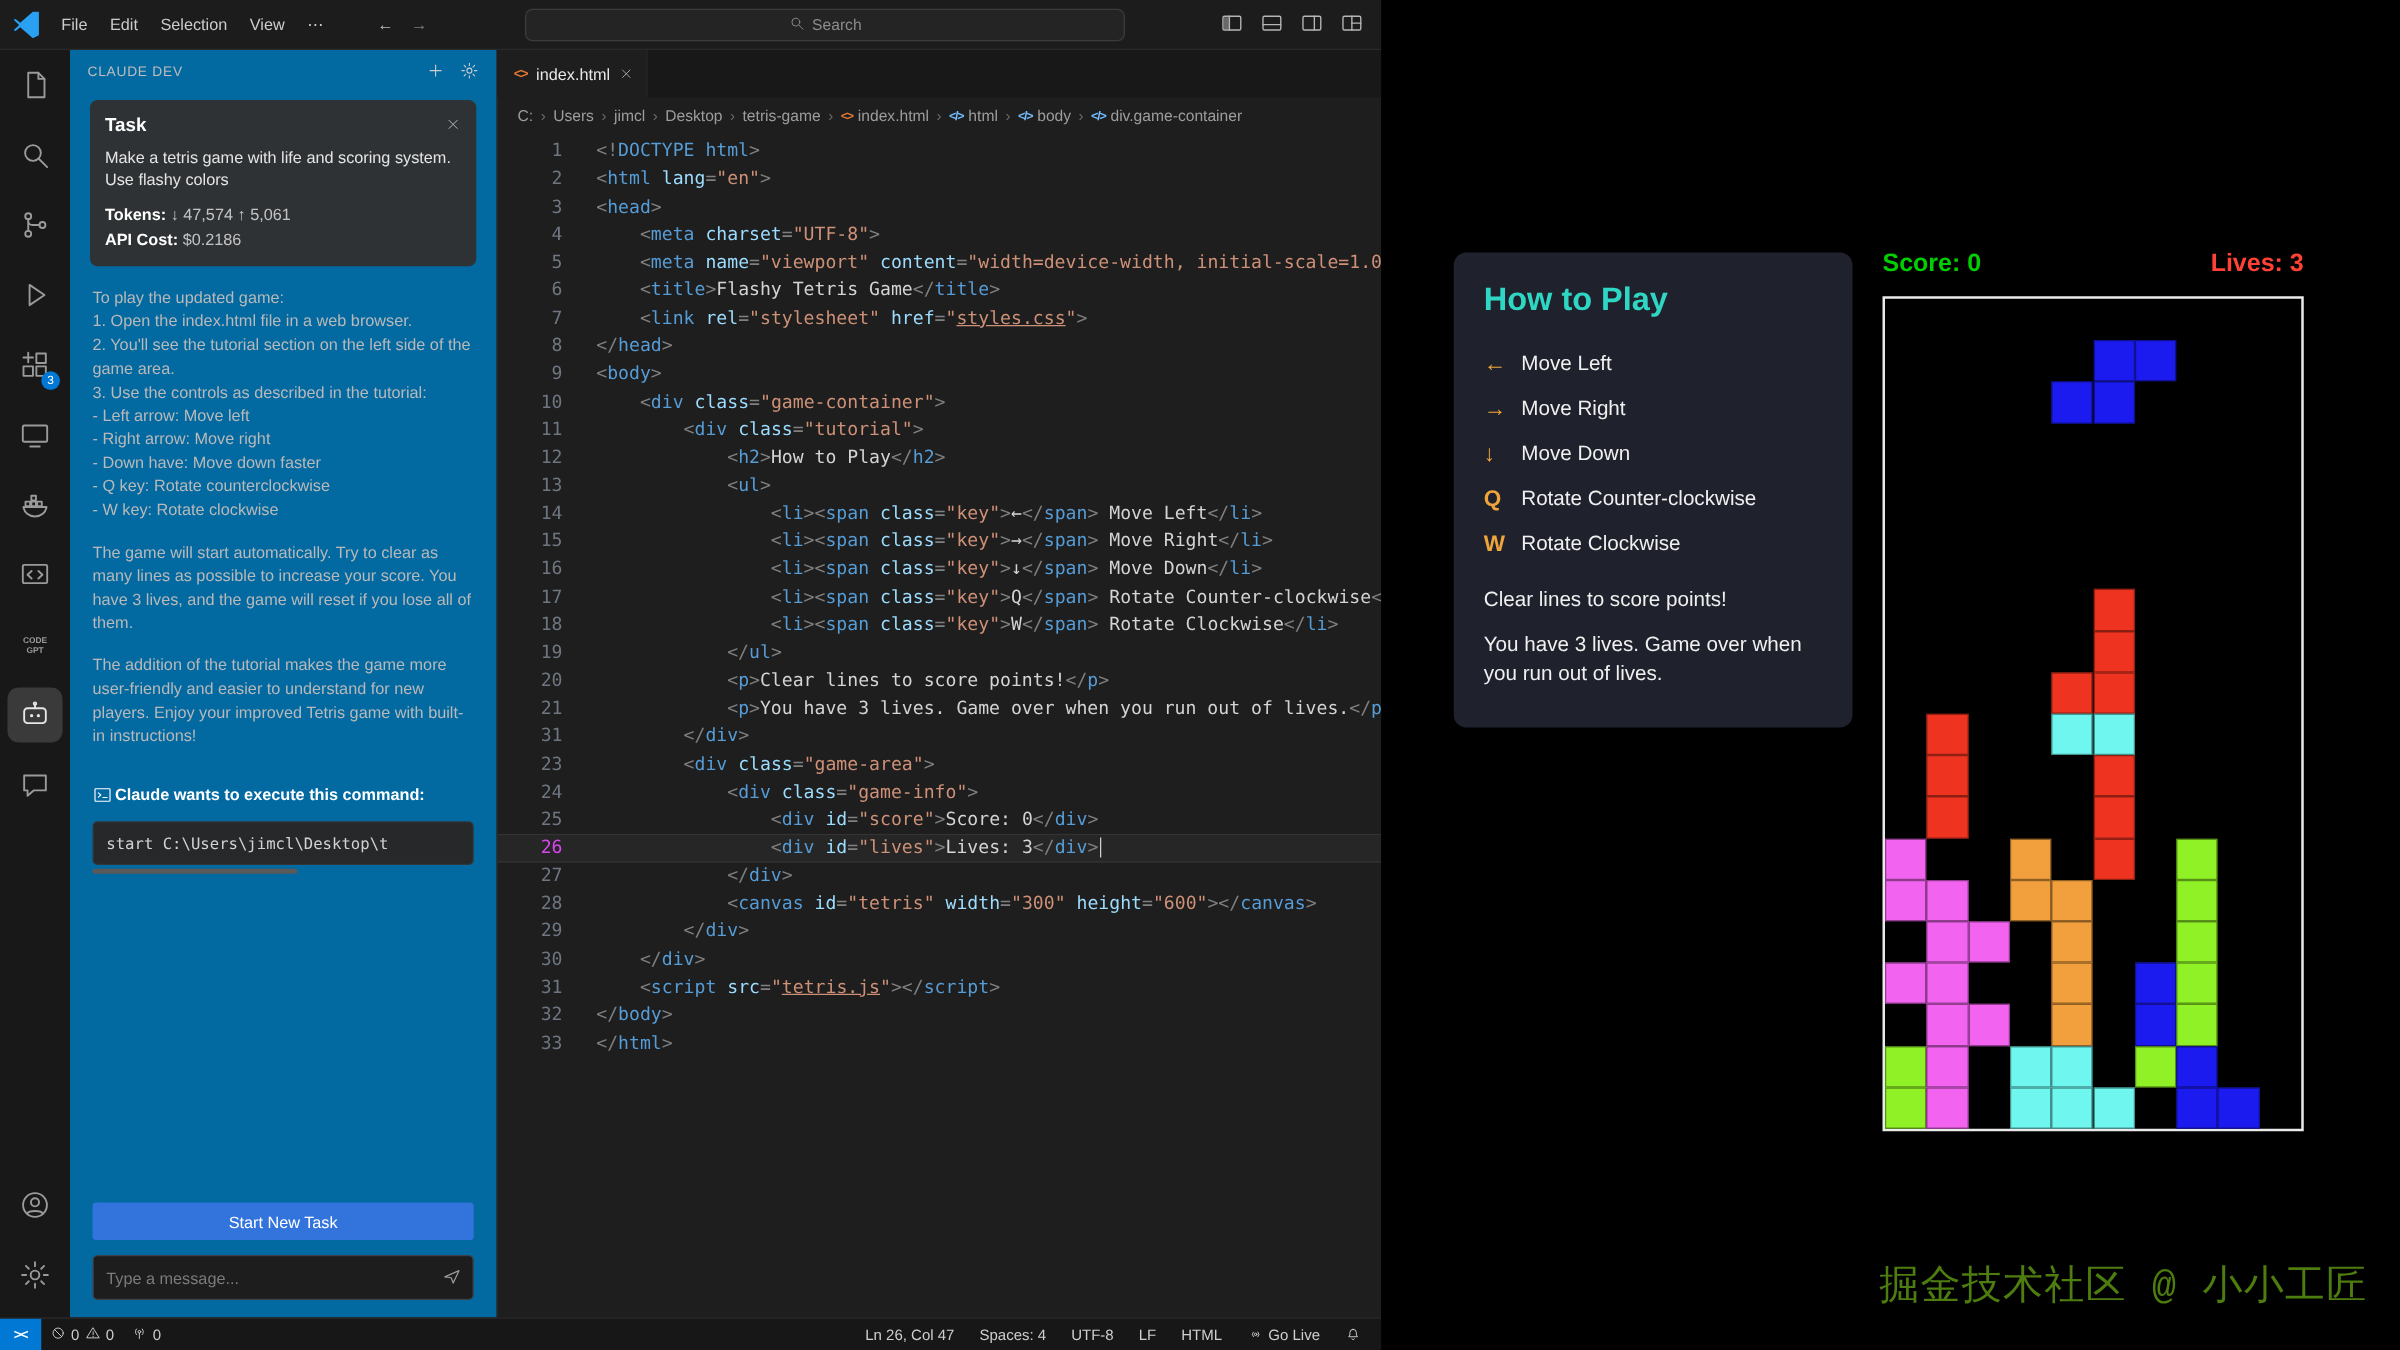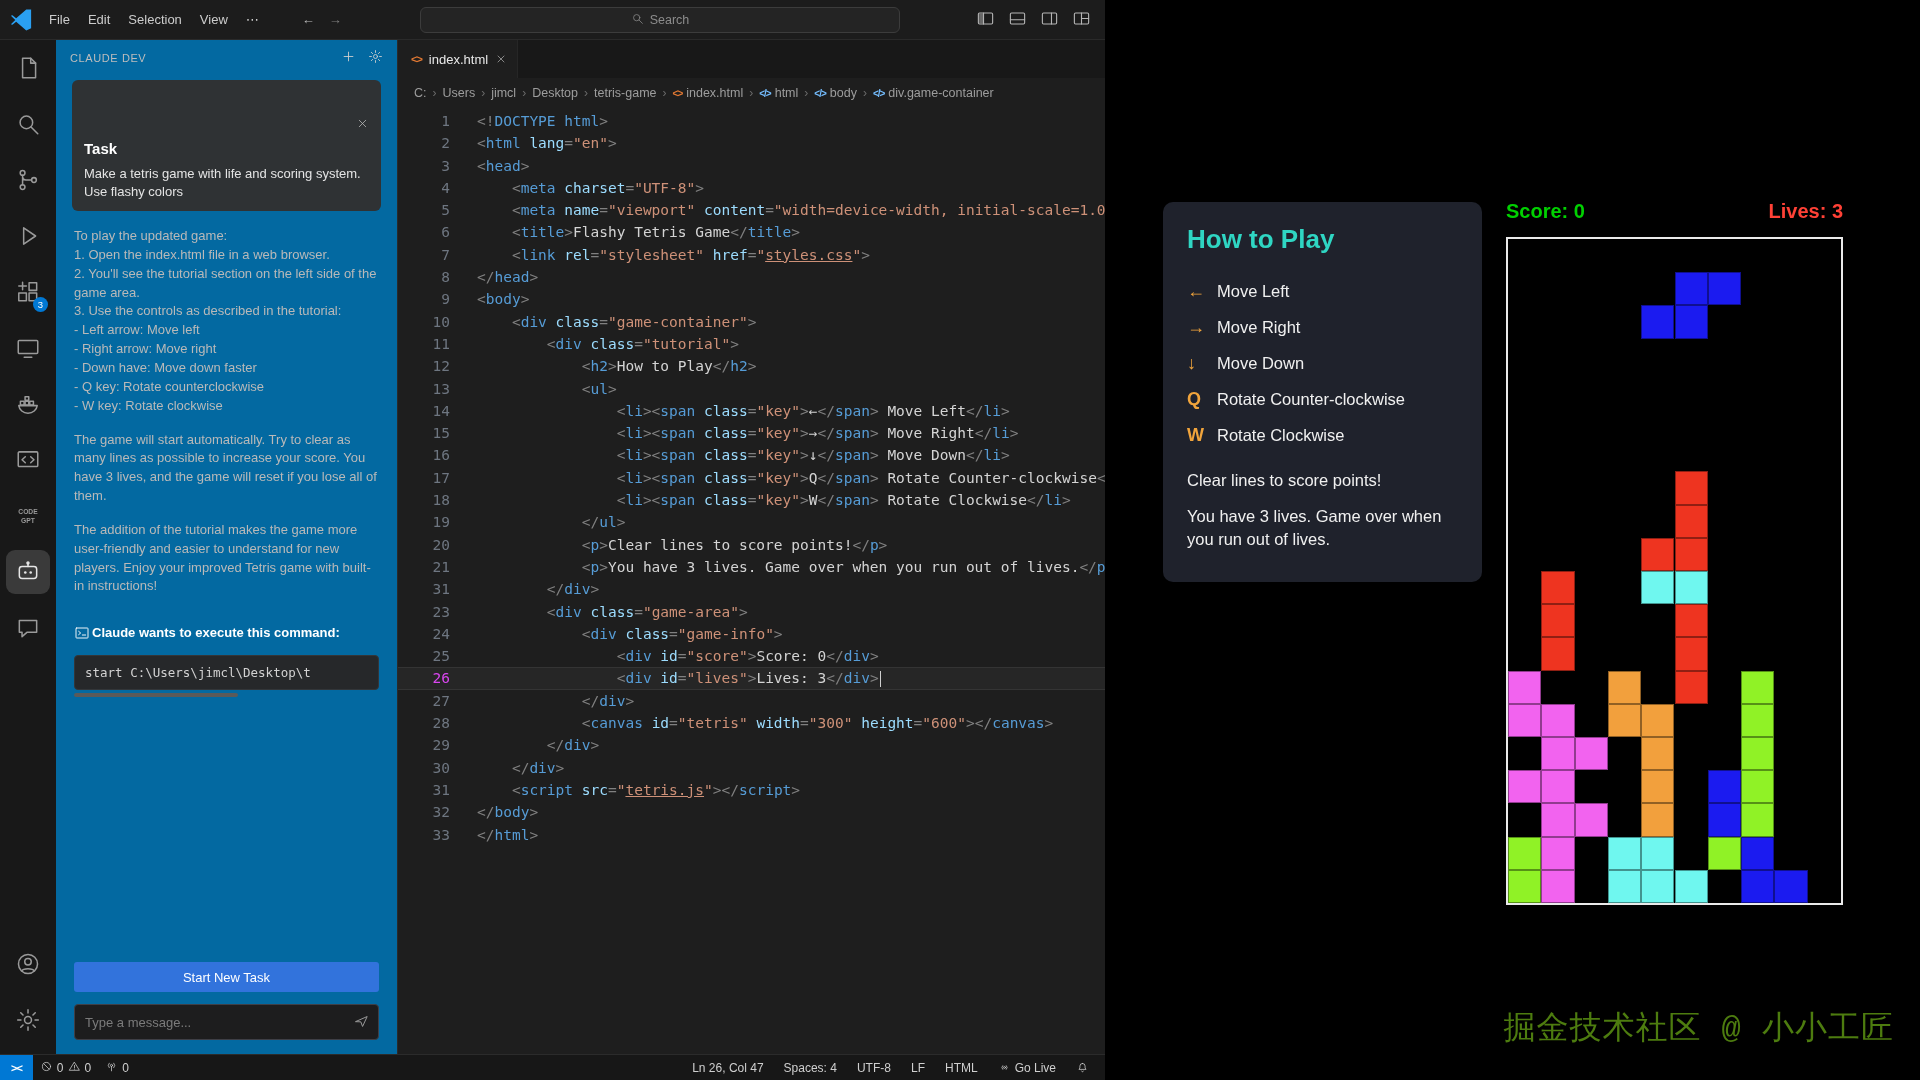"Task" .task-title { margin-top: 48px -> none }
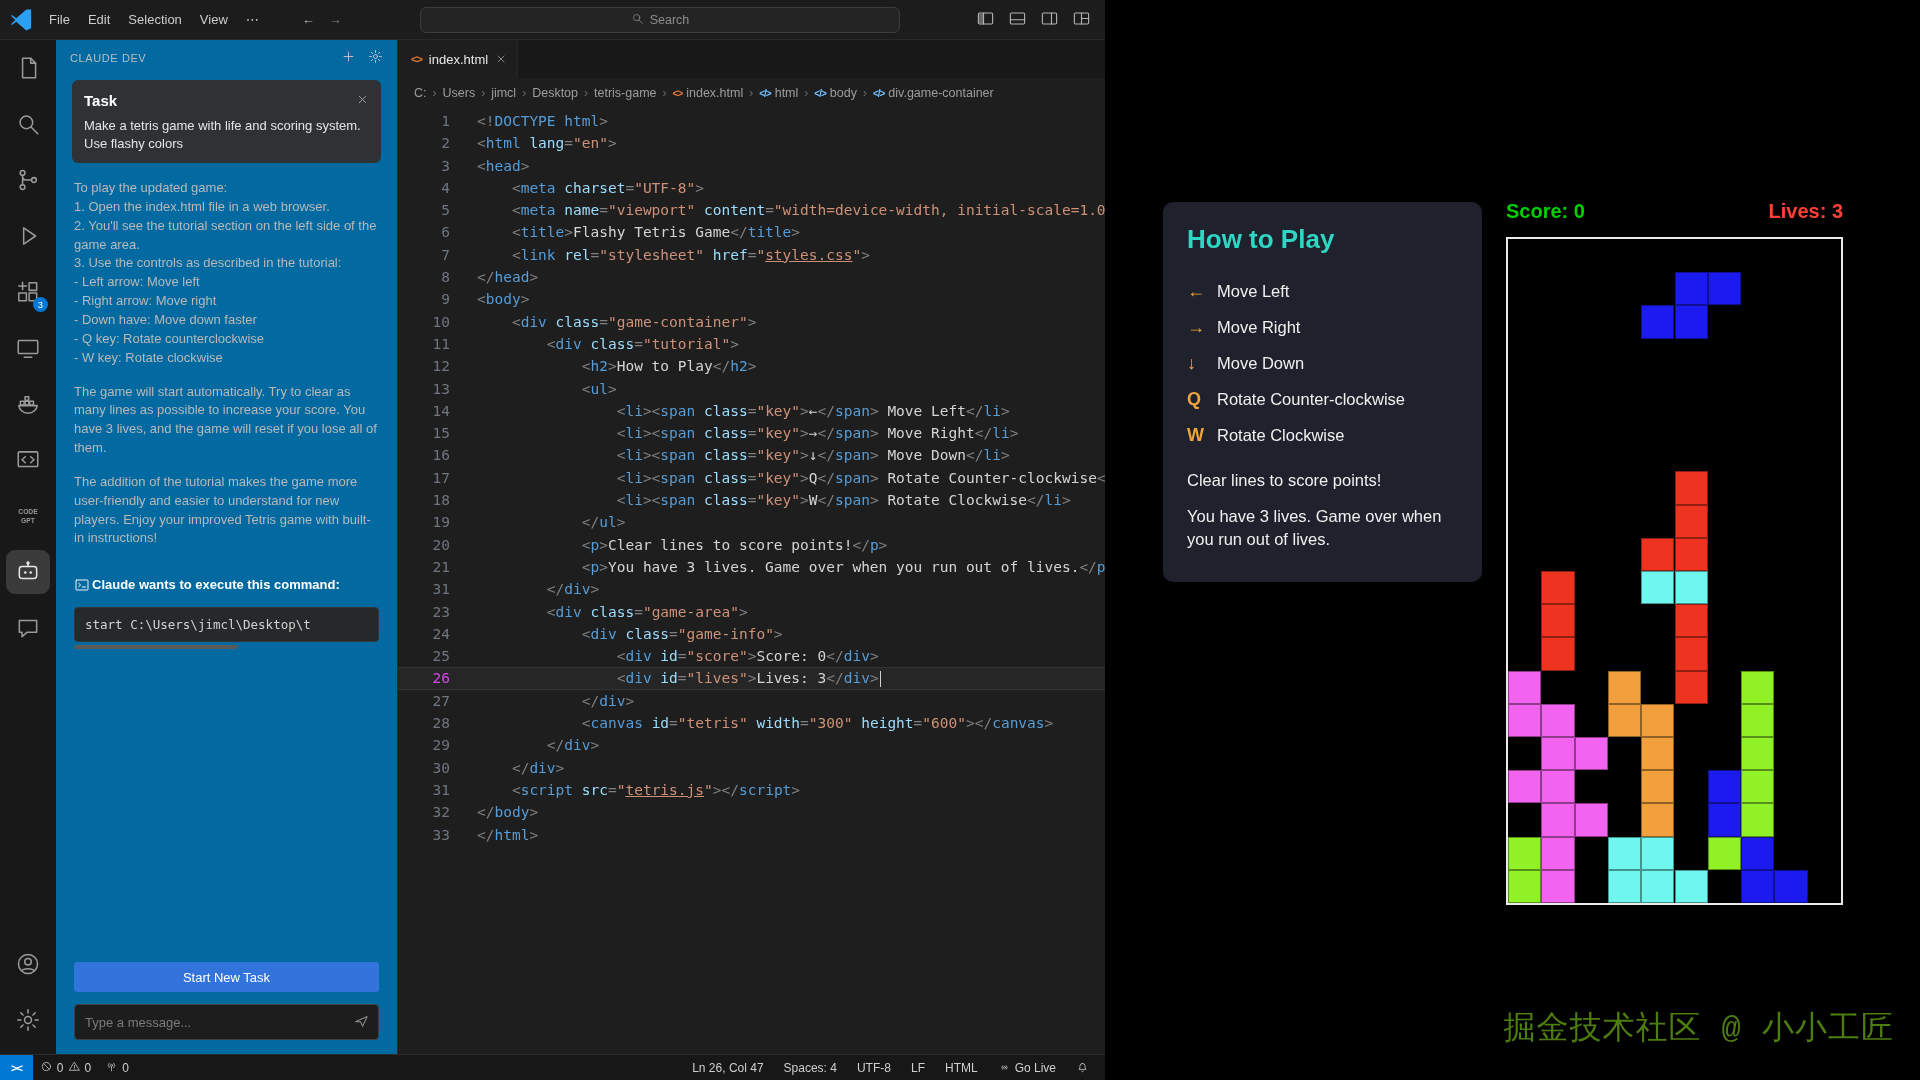"Tokens: ↓ 47,574 ↑ 5,061" div.task-metrics { html: none -> <div> <div><span>Tokens:</span> <span>↓ 47,574 ↑ 5,061</span></div> <div><span>API Cost:</span> <span>$0.2186</span></div> </div> }
